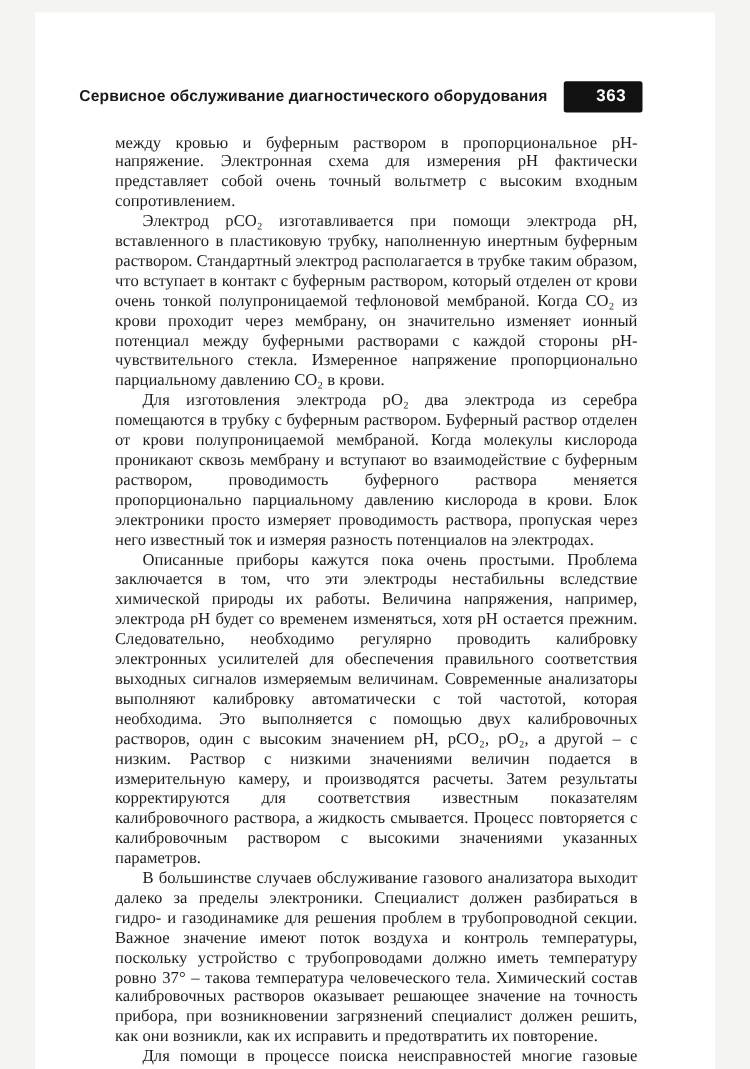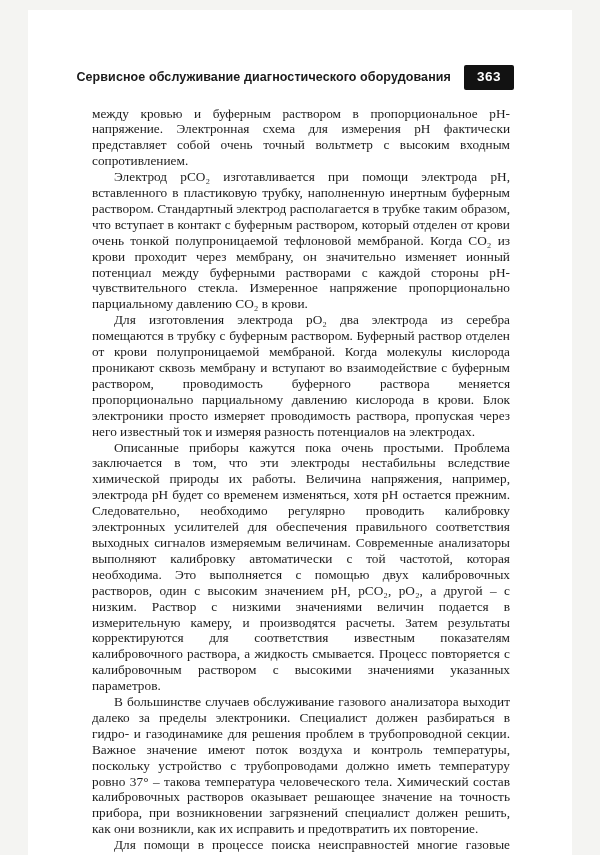"363" .page-badge { padding: 5px 13px 6px 13px -> 5px 13px 6px 26px }
